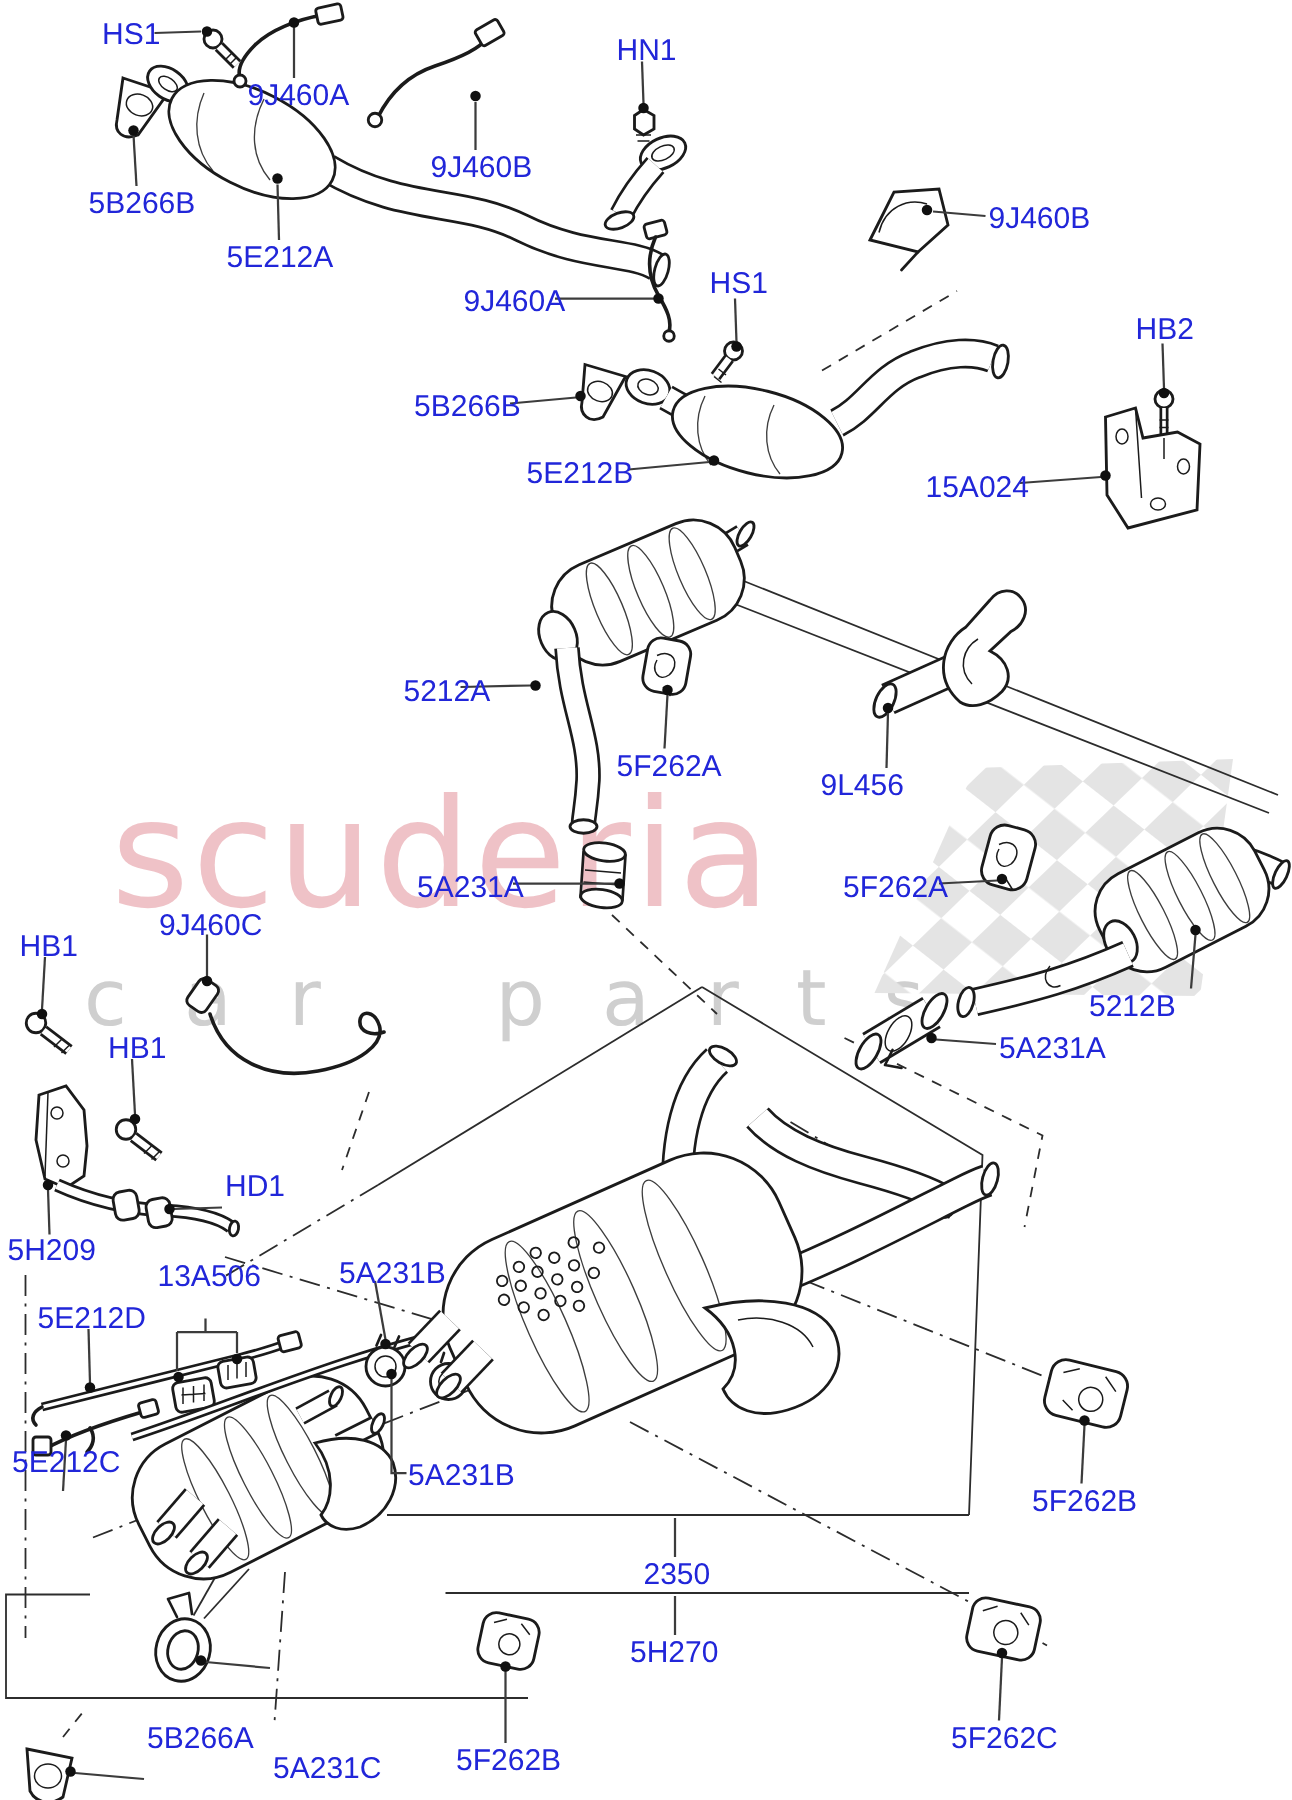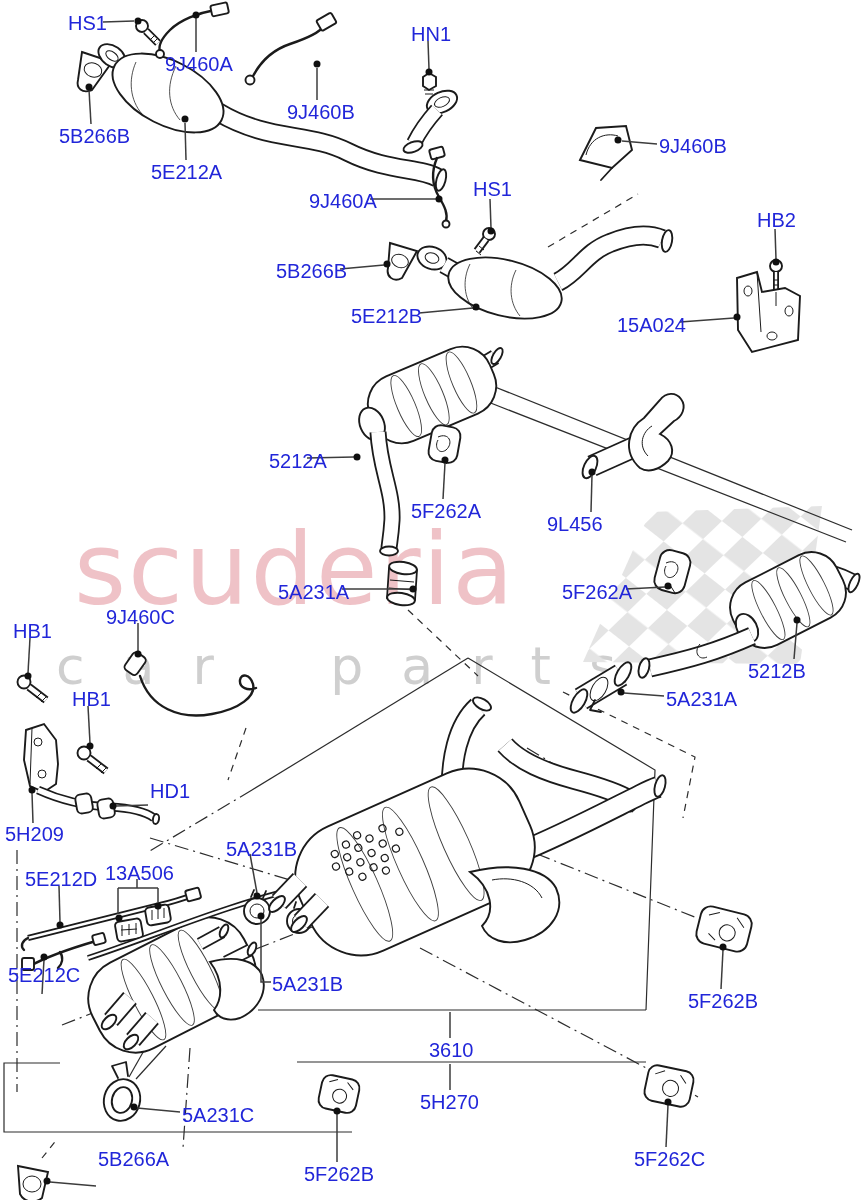"5212B" div.lbl { left: 748px -> 726px }
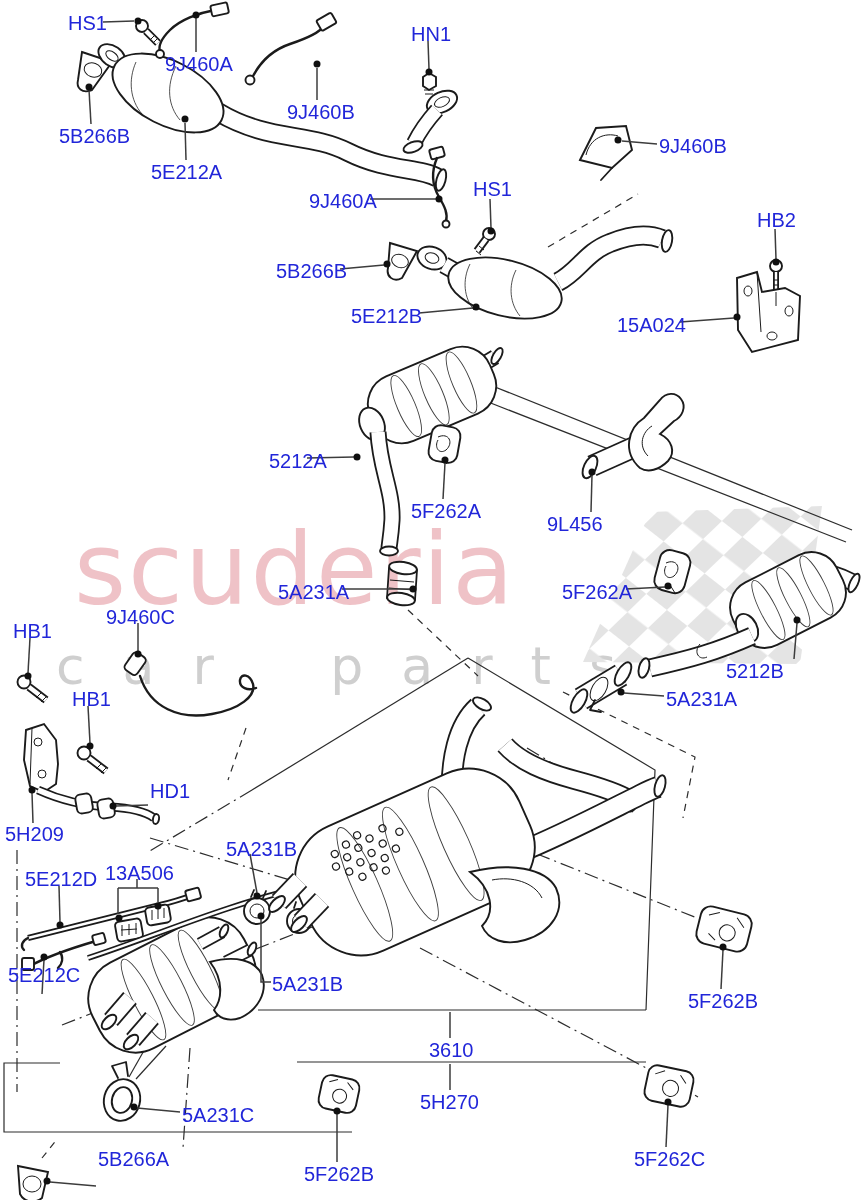"13A506" div.lbl { top: 863px -> 841px }
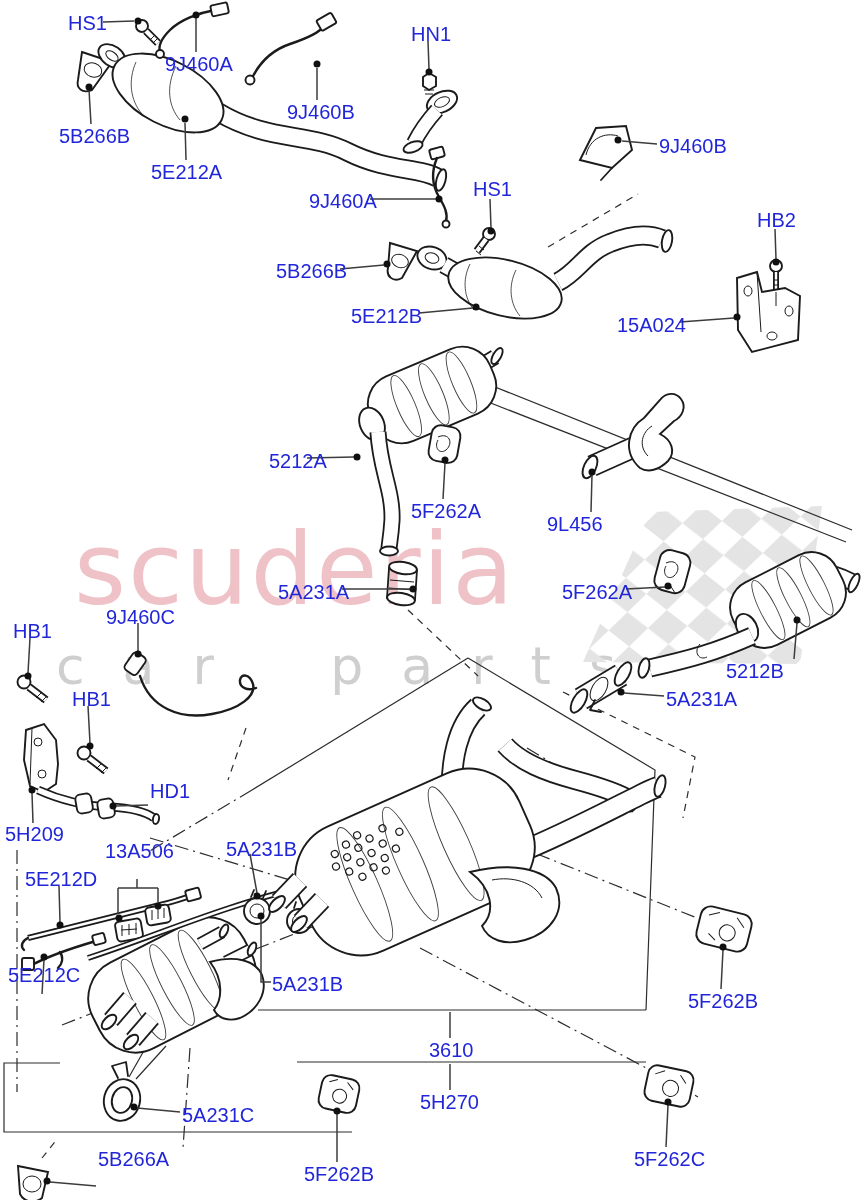"3610" div.lbl { text: 3610 -> 2350 }
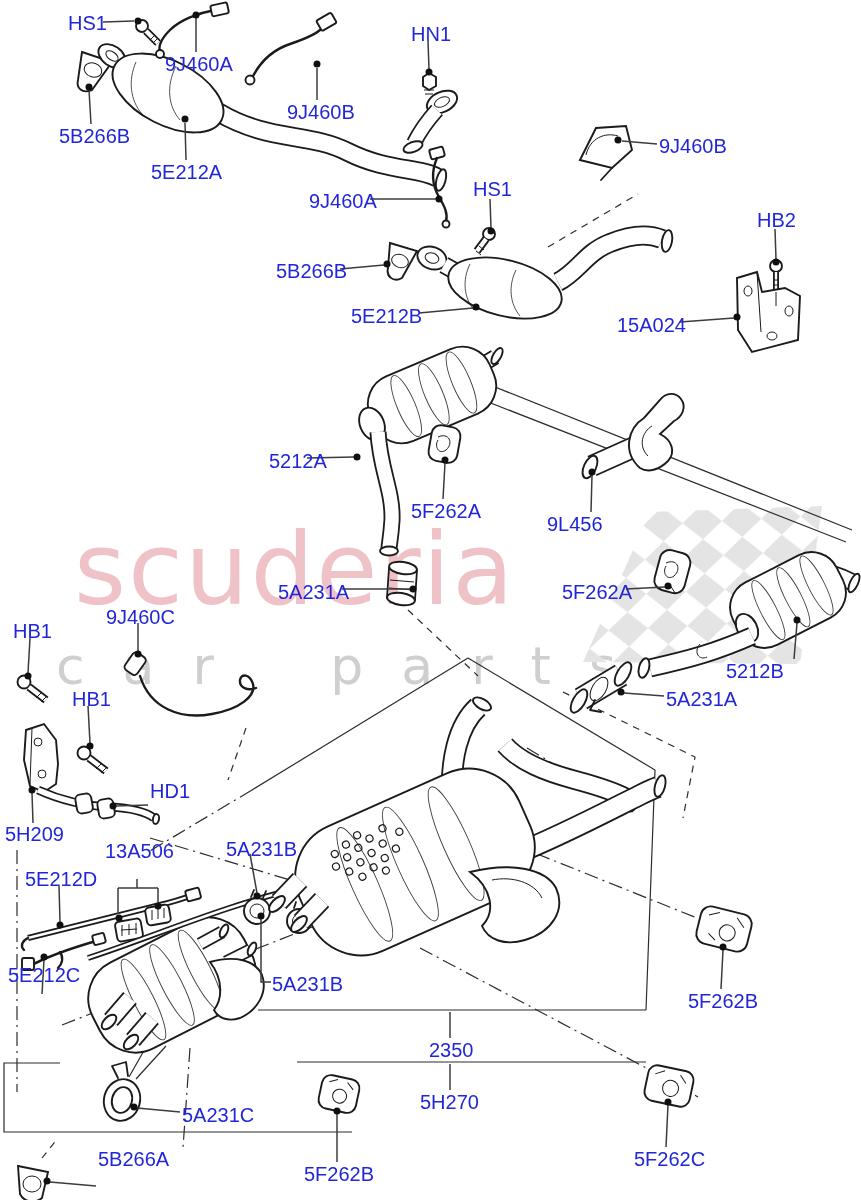"5A231C" div.lbl { top: 1105px -> 1169px }
